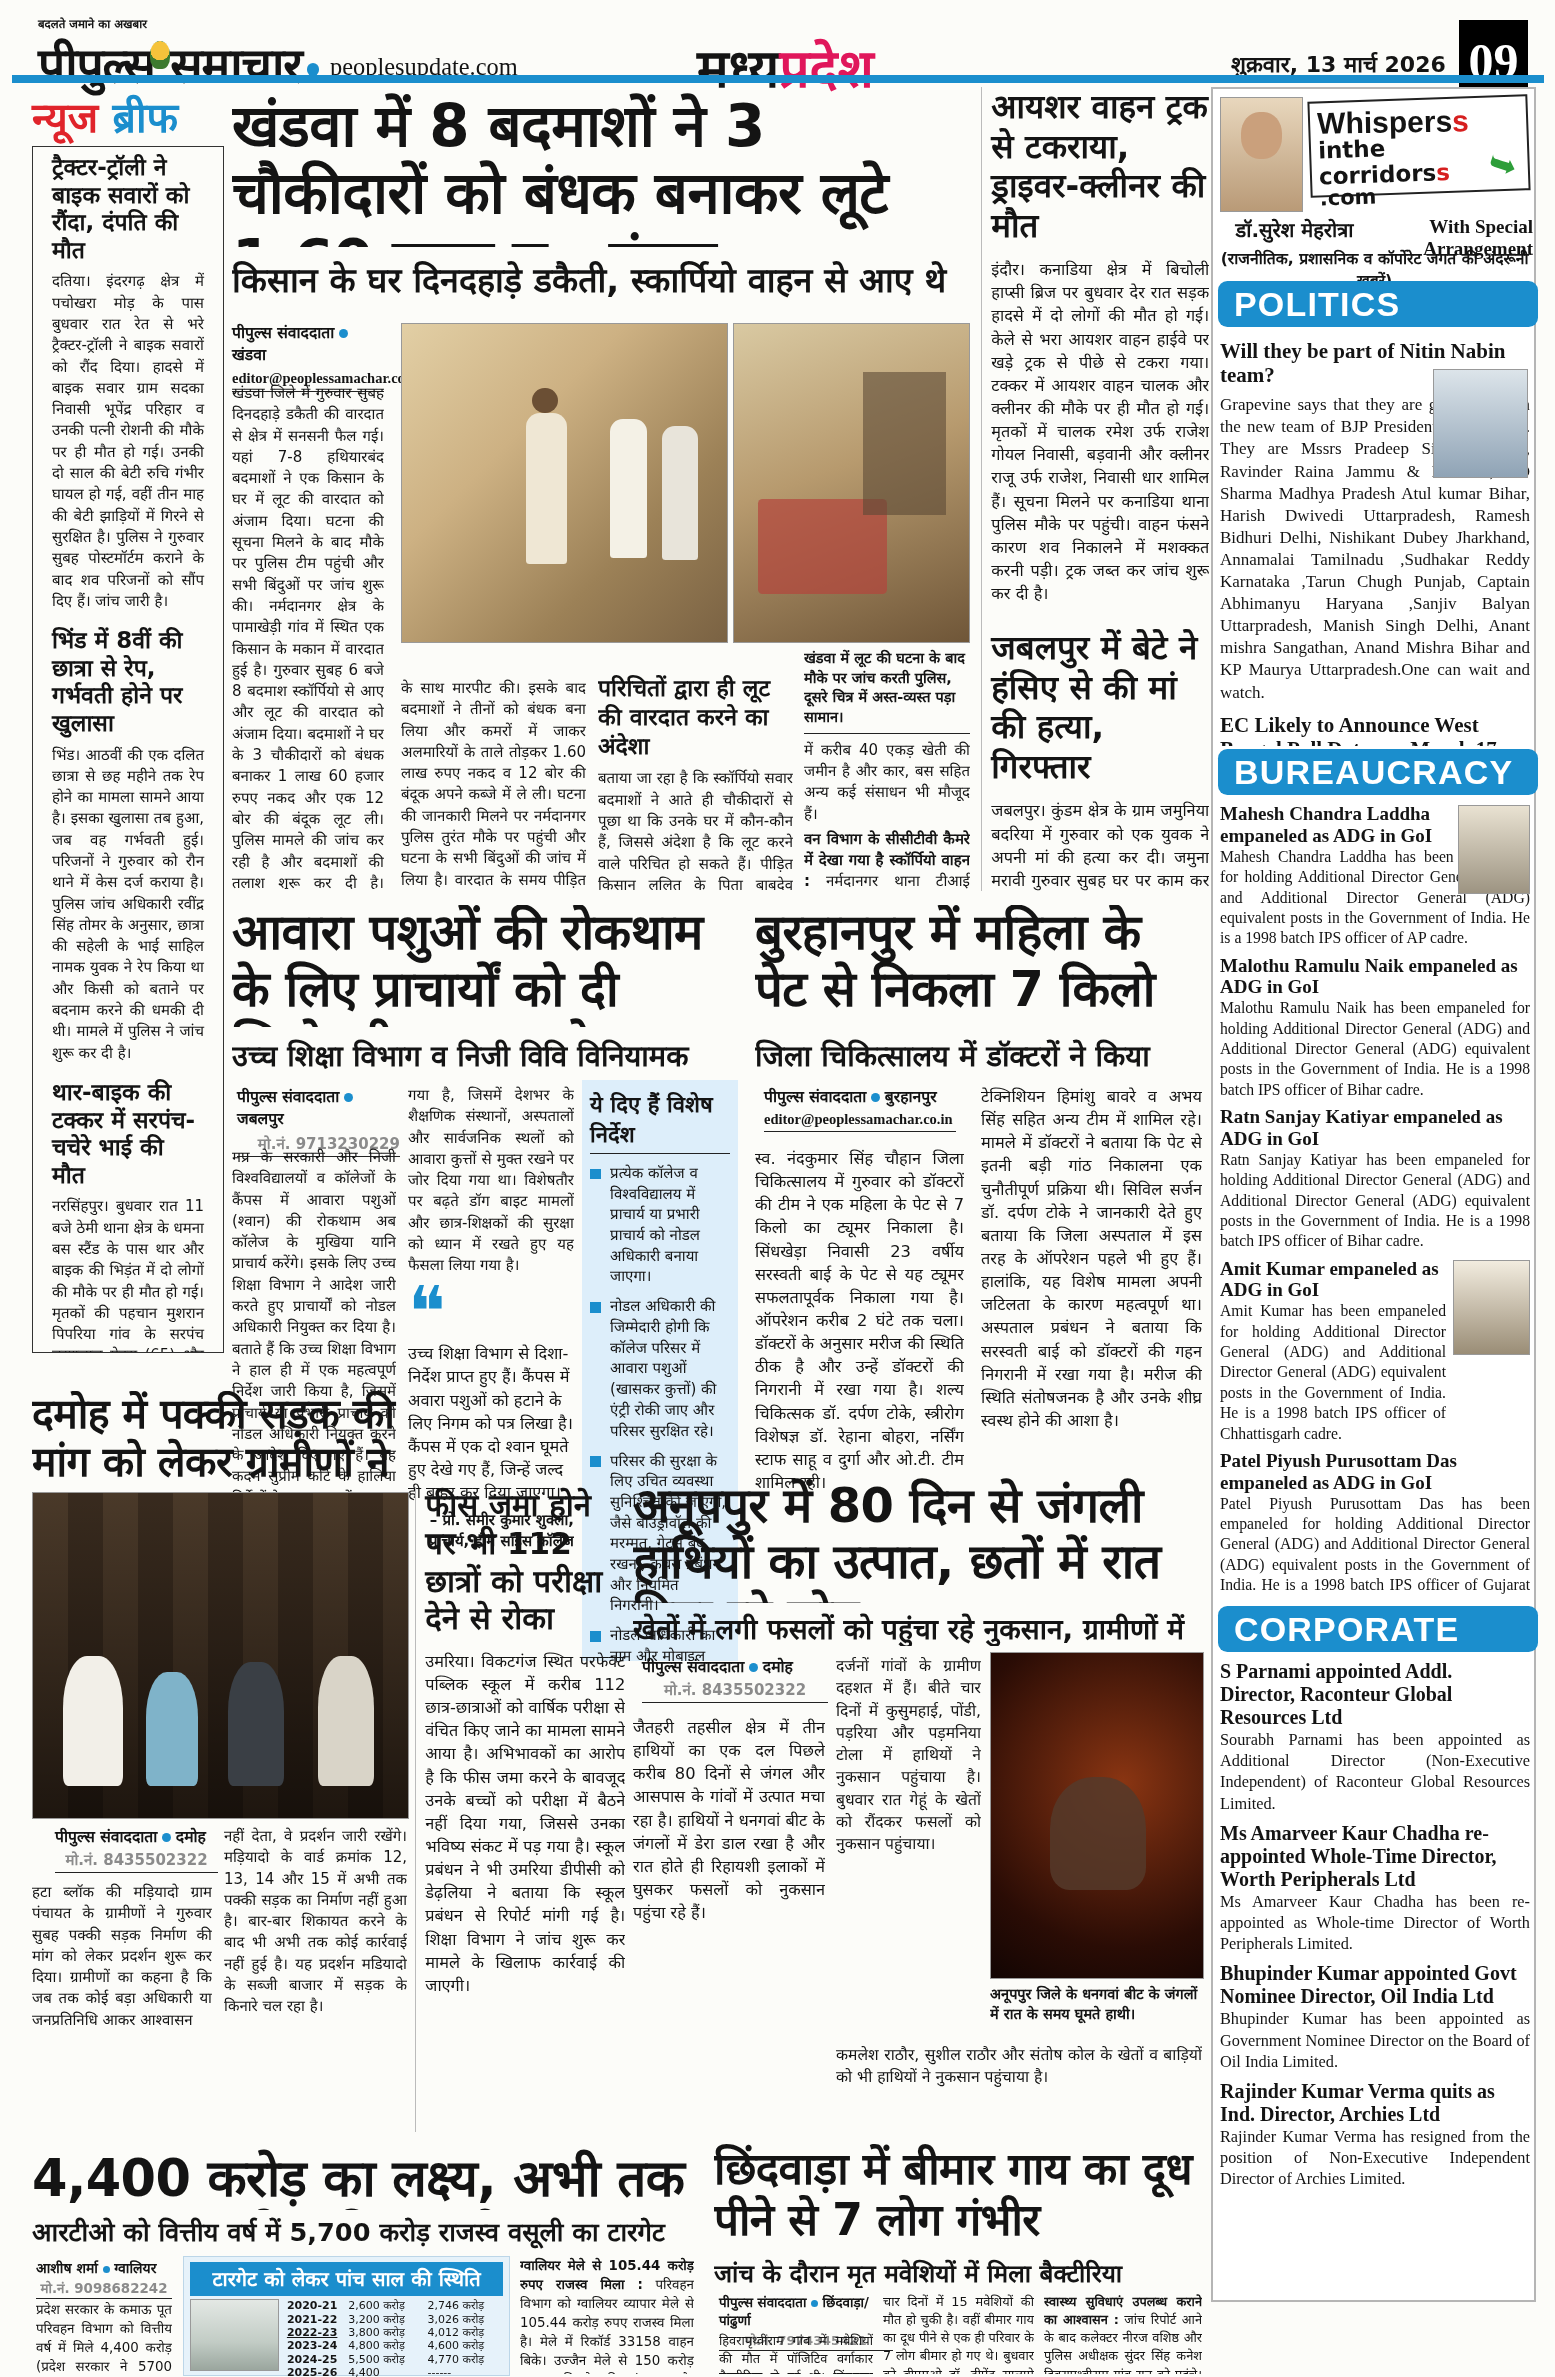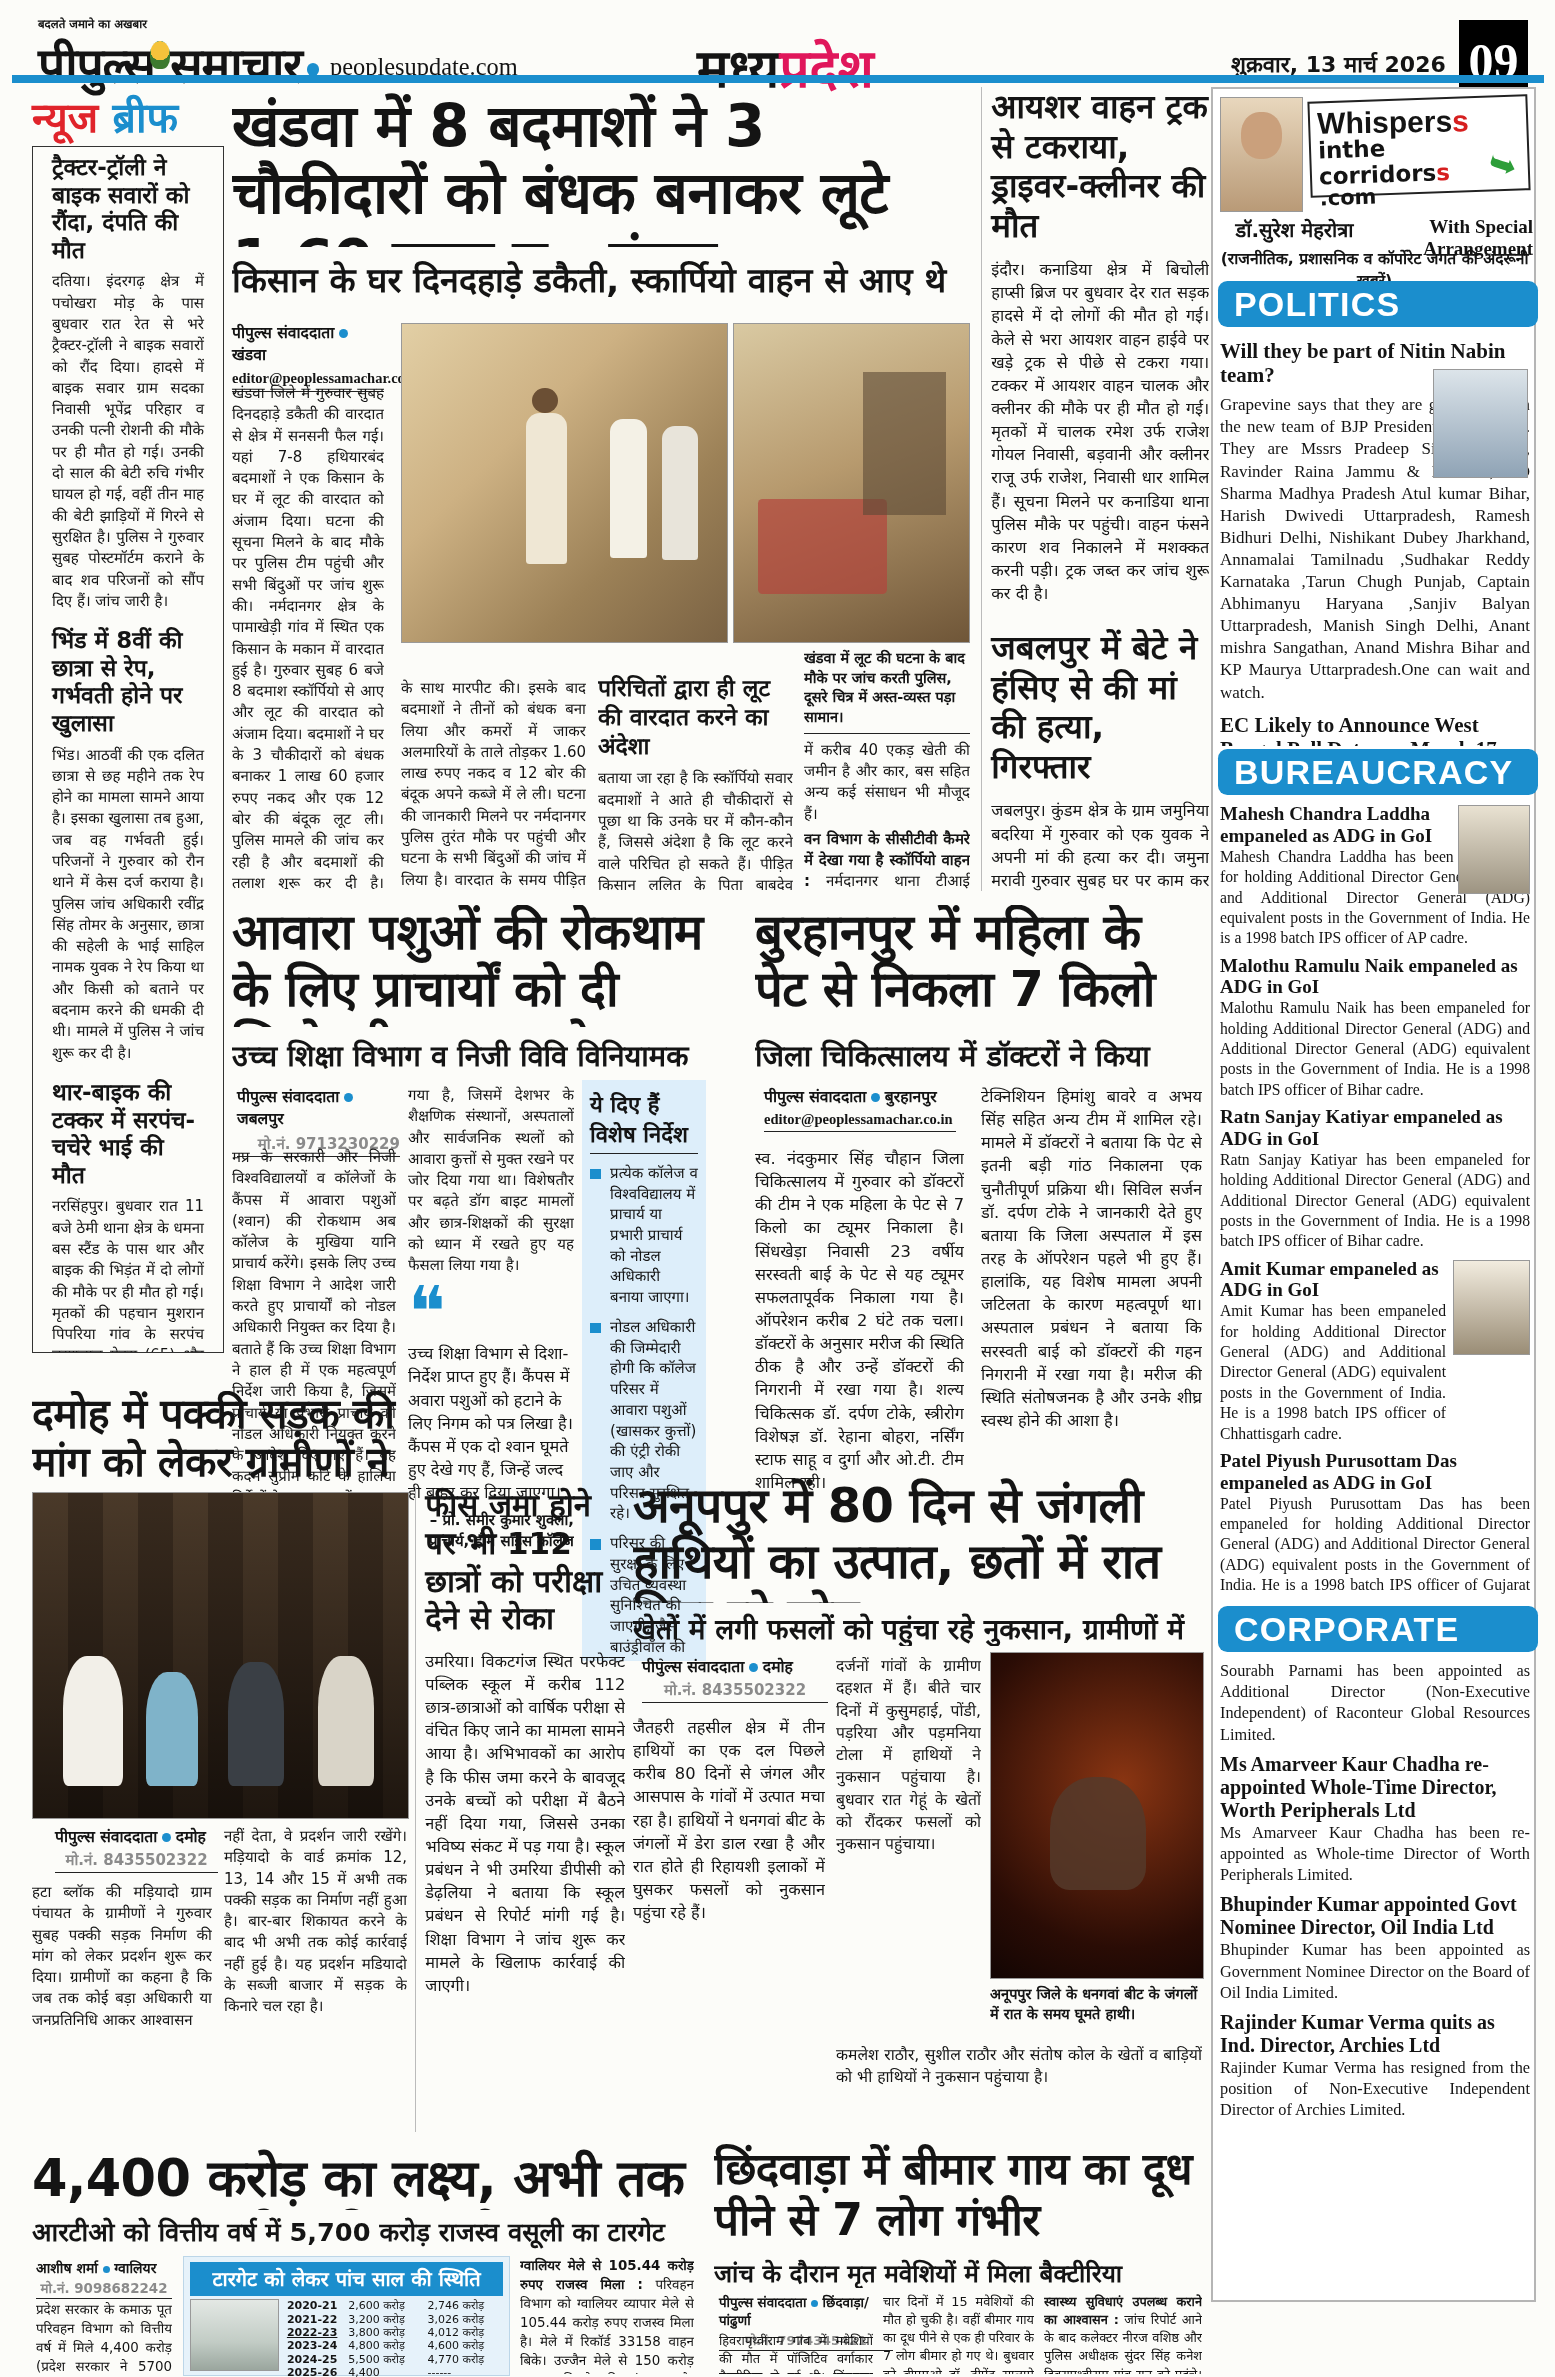"ये दिए हैं विशेष निर्देश" div.abs { width: 124px -> 156px }
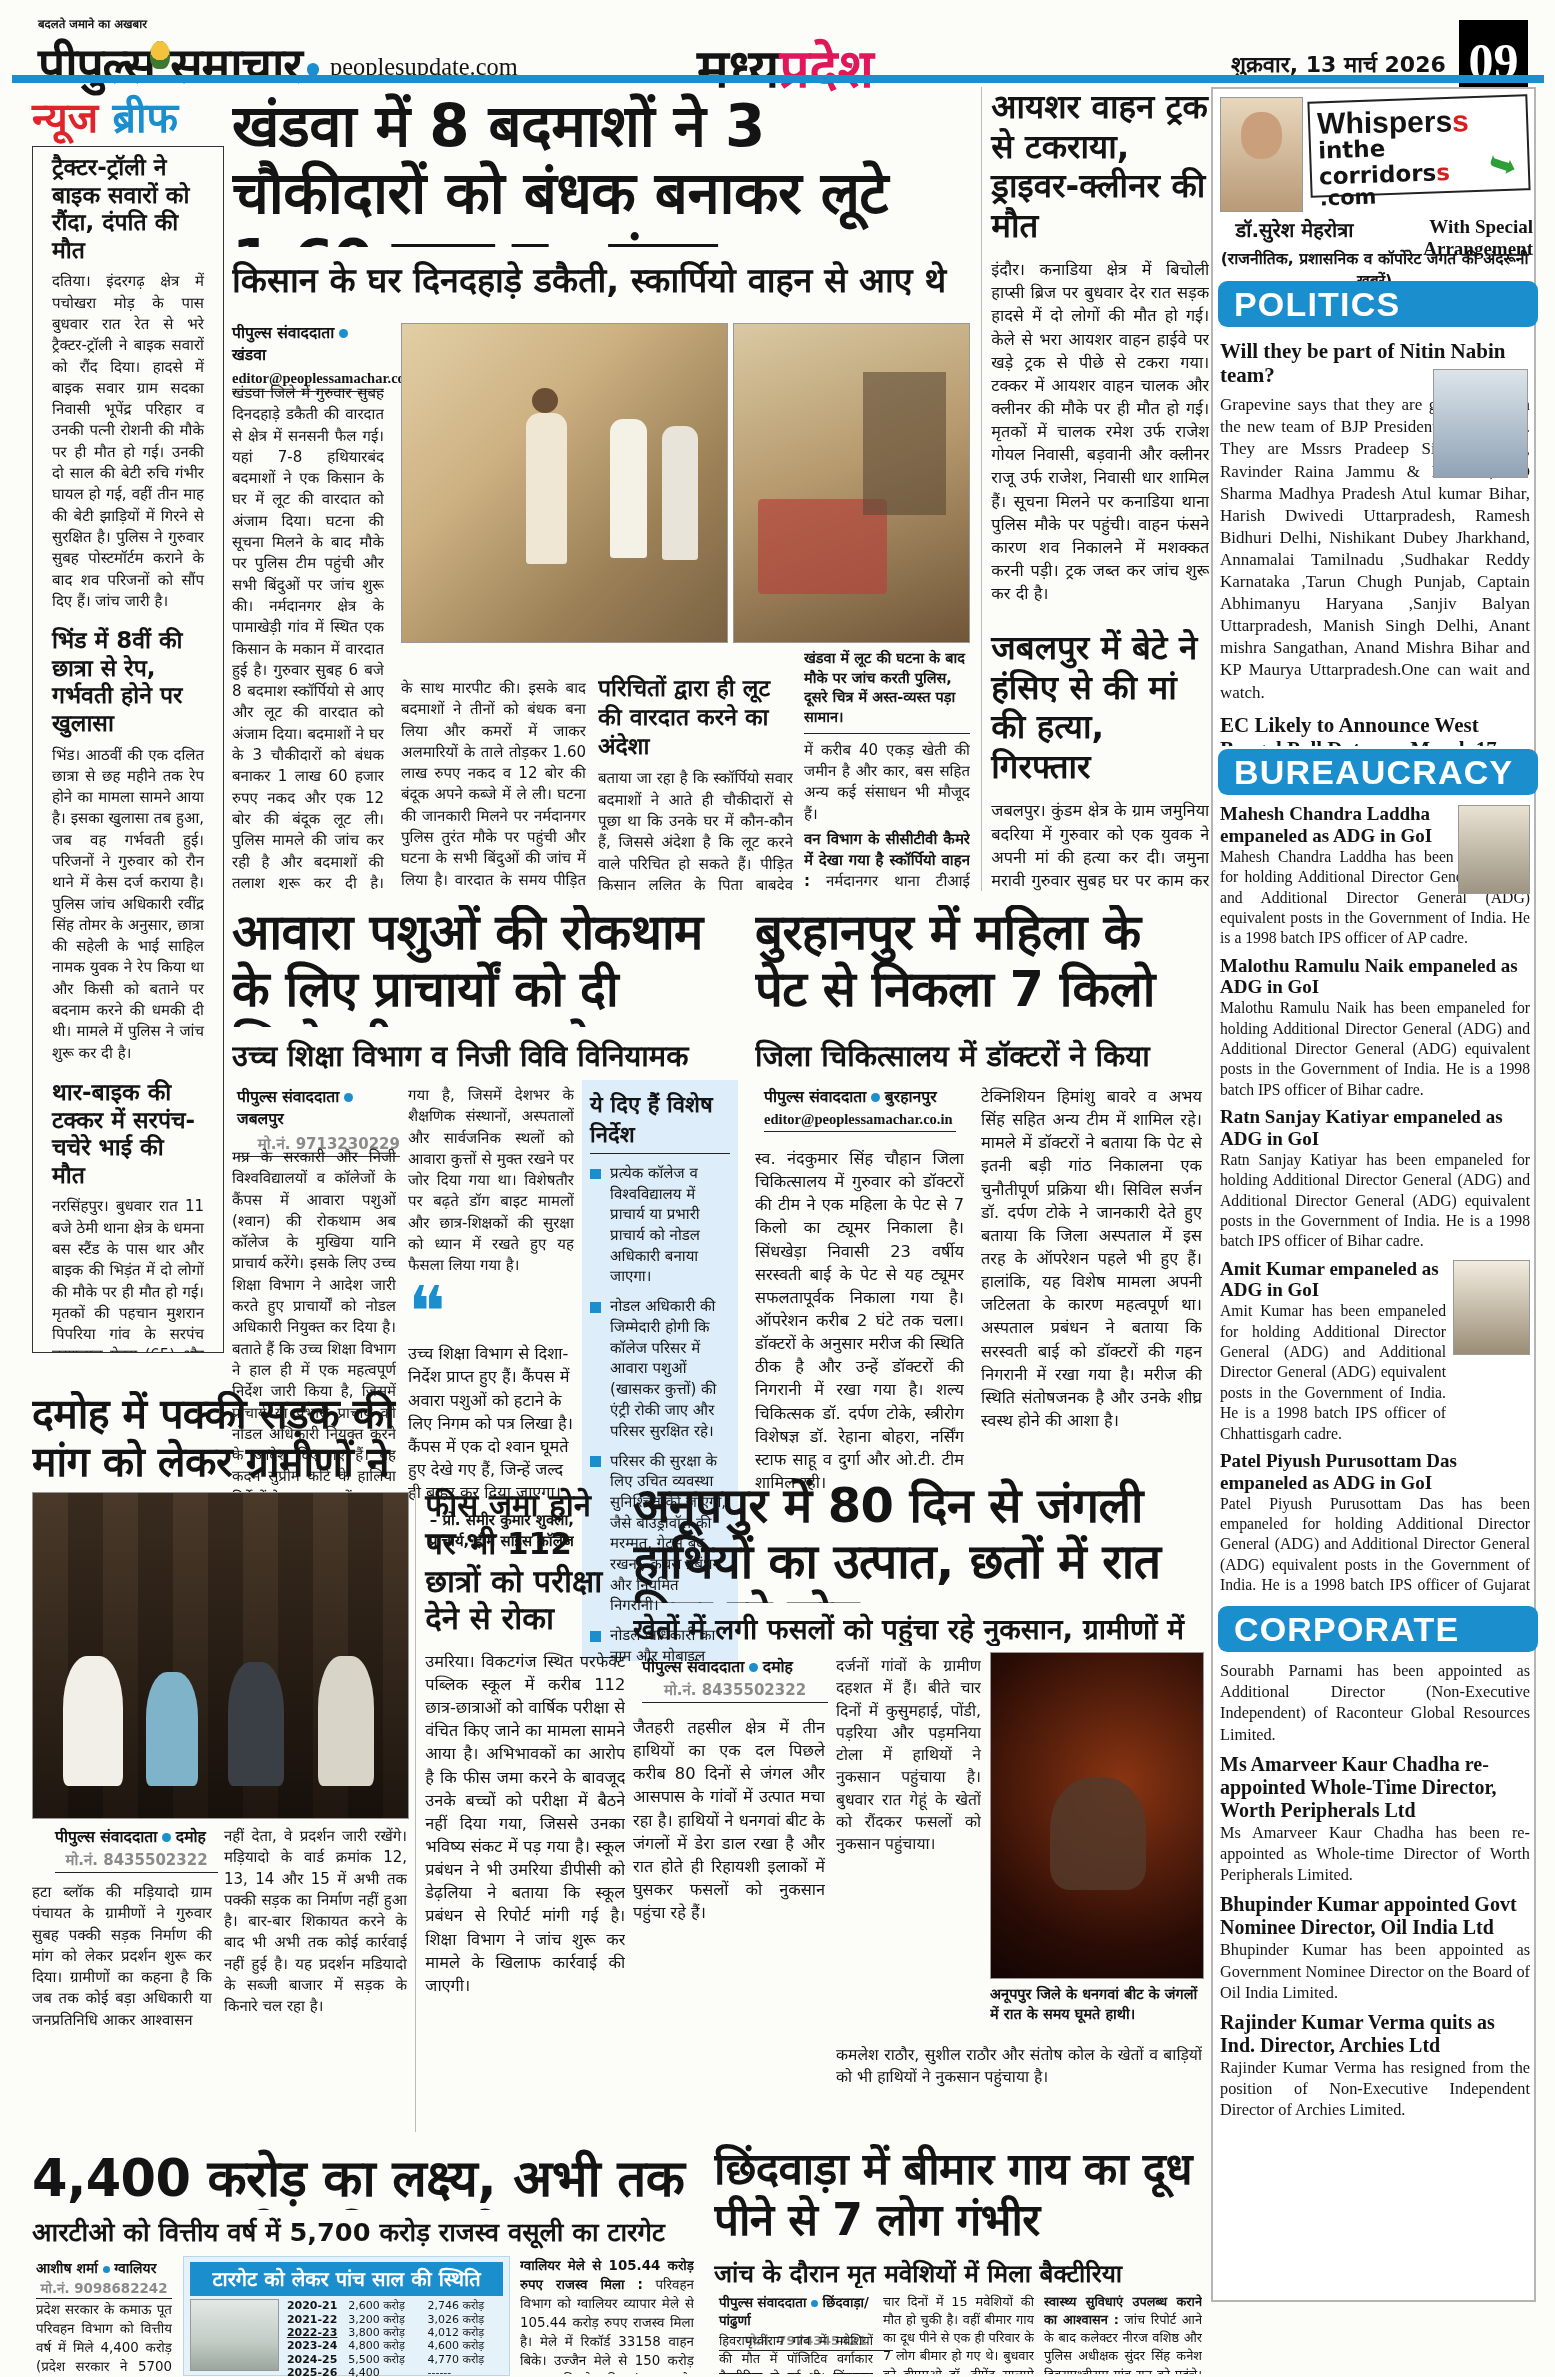"S Parnami appointed Addl. Director," div.ehead { html: none -> <div>S Parnami appointed Addl. Director, Raconteur Global Resources Ltd</div> }
